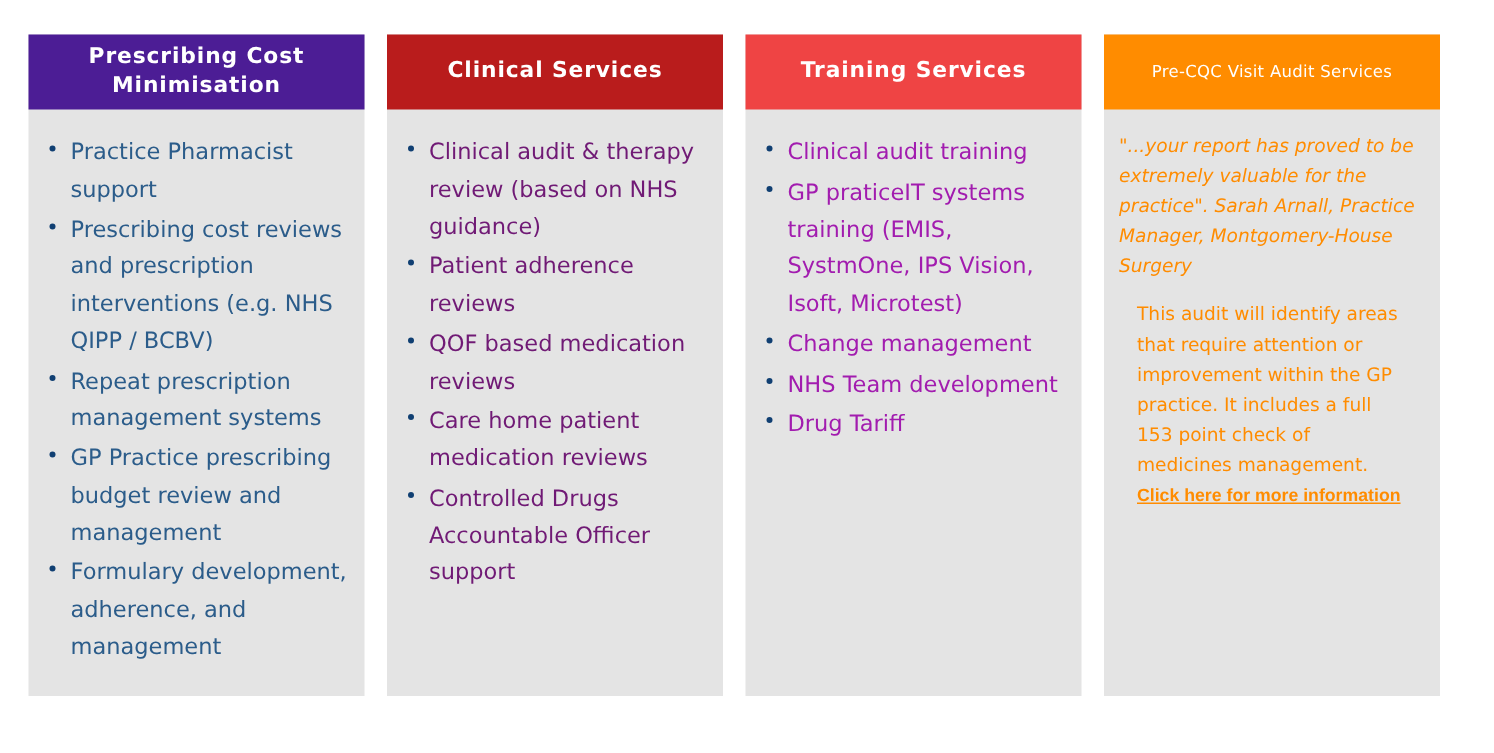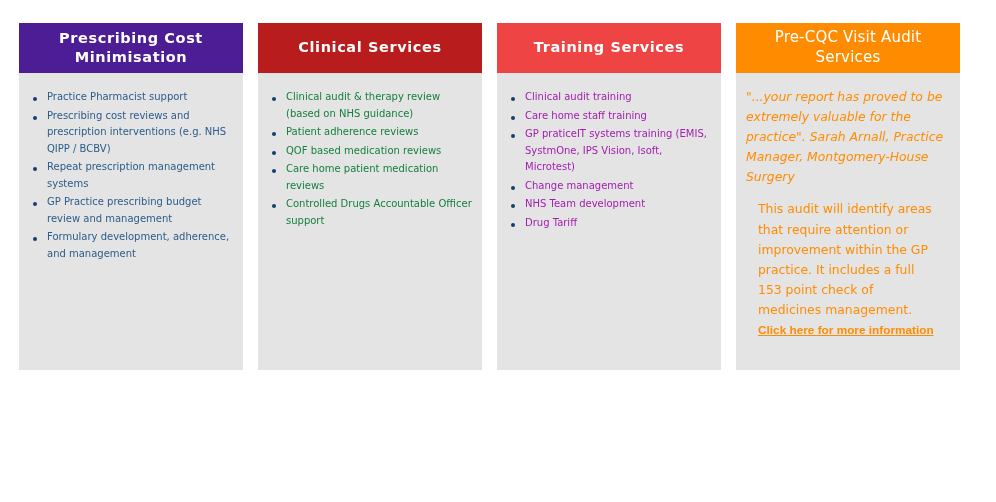"Pre-CQC Visit Audit Services" .p-cqc .panel-header { font-size: 15px -> 11px }
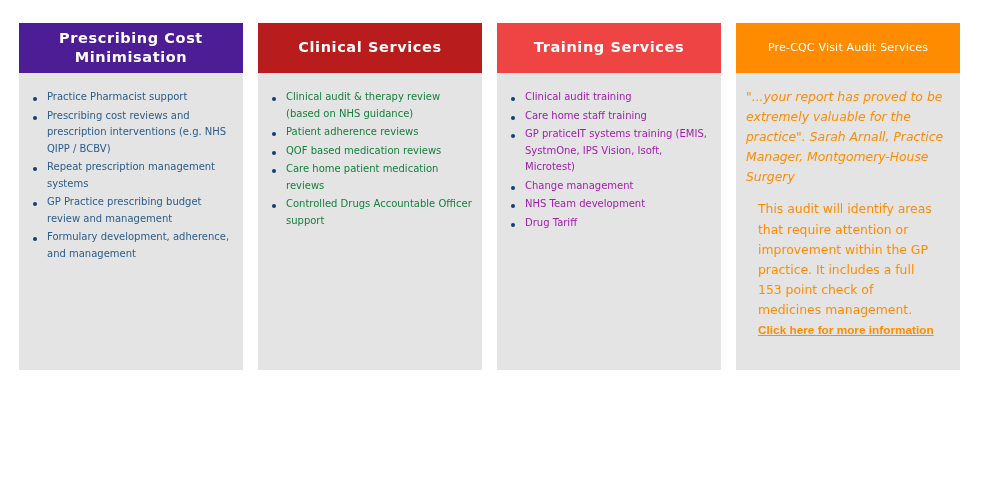"Practice Pharmacist support" ul.items li { font-size: 10px -> 15px }
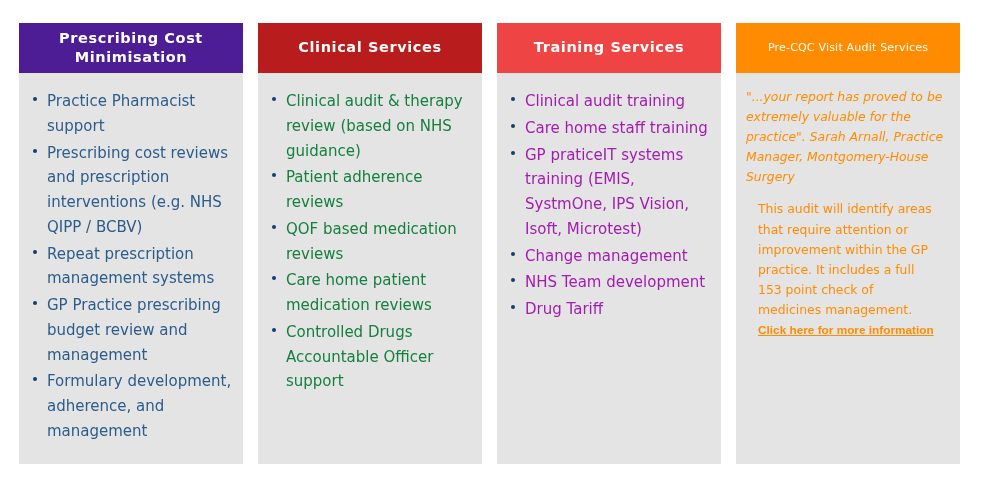"Clinical audit & therapy review" .p-clinical .panel-body { color: #15803d -> #701a75 }
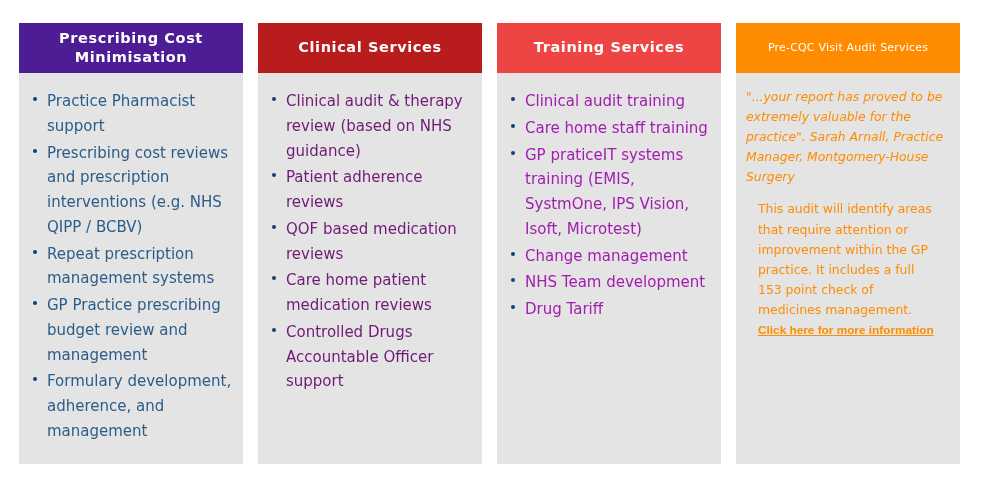"Care home staff training" li { html: <li>Care home staff training</li> -> none }
